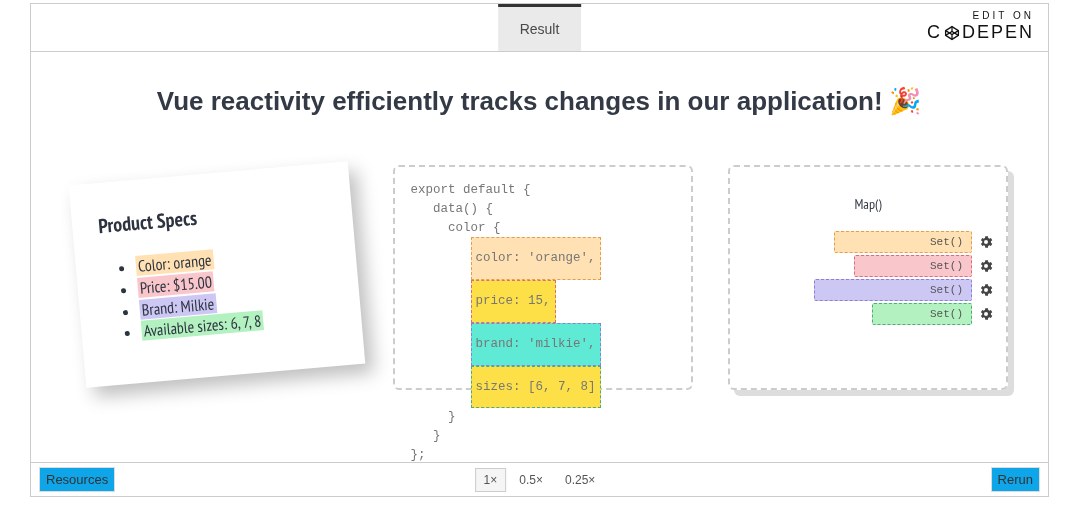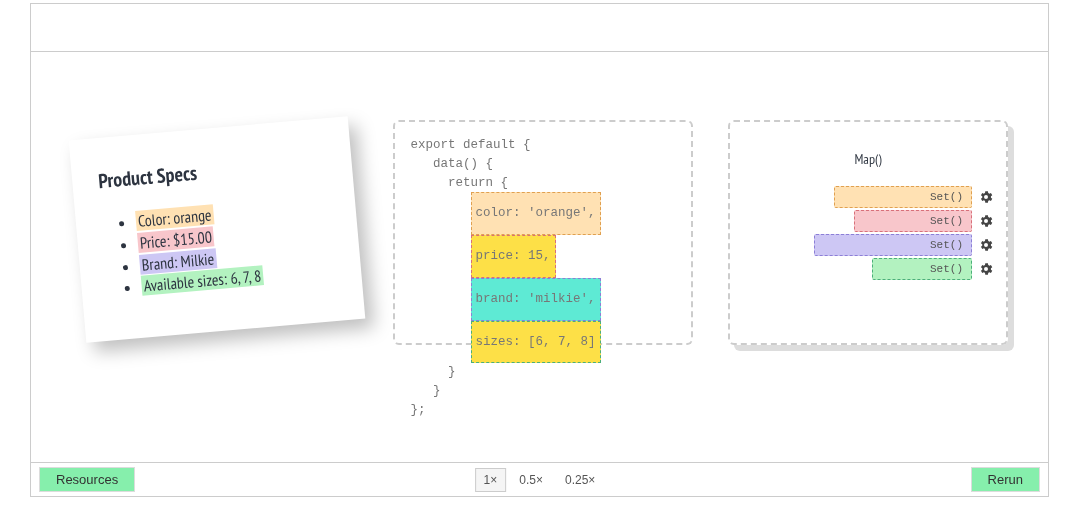"EDIT ON" div.editon { html: none -> <div> <div>EDIT ON</div> <div> <span>C</span> <svg> <polygon></polygon> <polyline></polyline> <polyline></polyline> <line></line> <line></line> </svg> <span>DEPEN</span> </div> </div> }
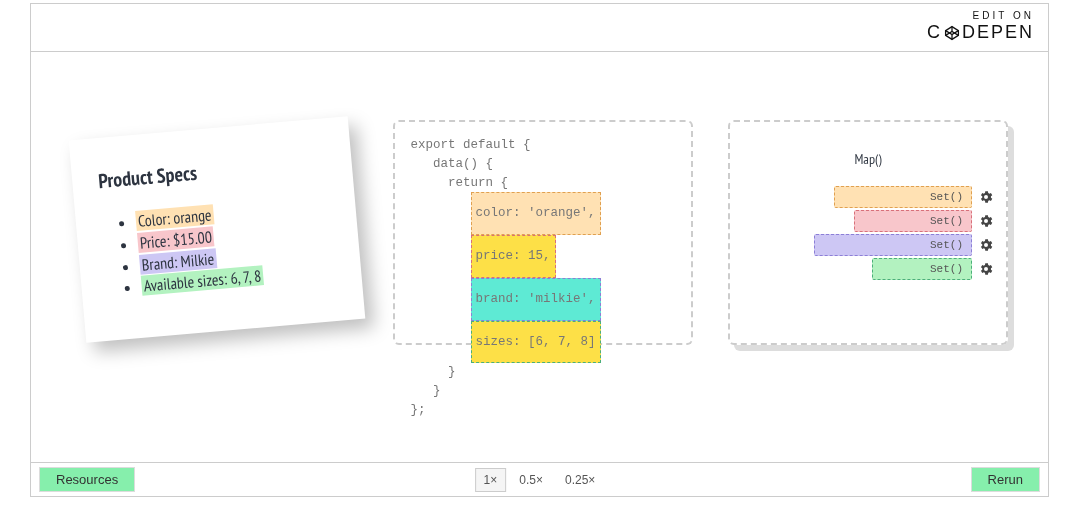"Result" div.tab-result { html: none -> <div>Result</div> }
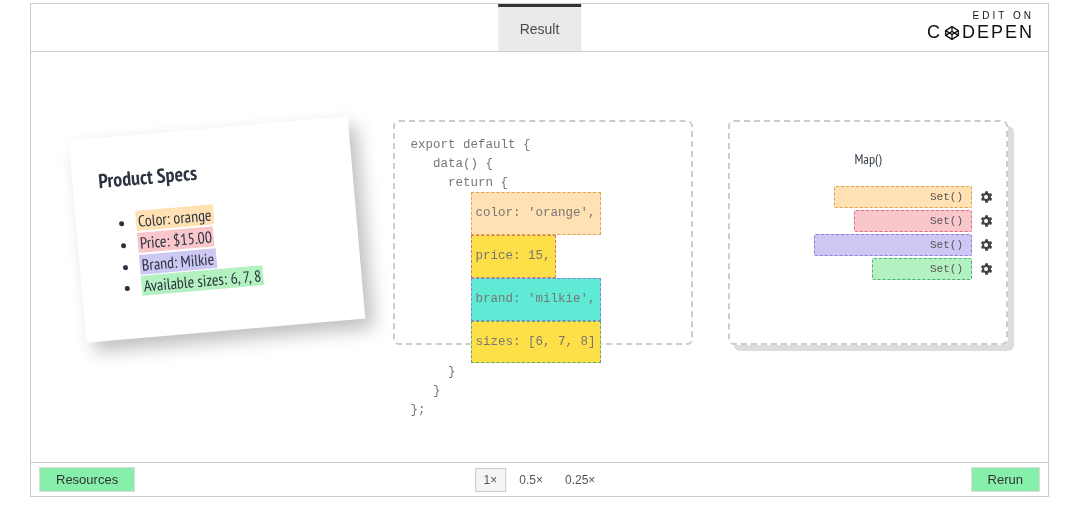"Vue reactivity efficiently tracks" div.heading { html: none -> <div>Vue reactivity efficiently tracks changes in our application! 🎉</div> }
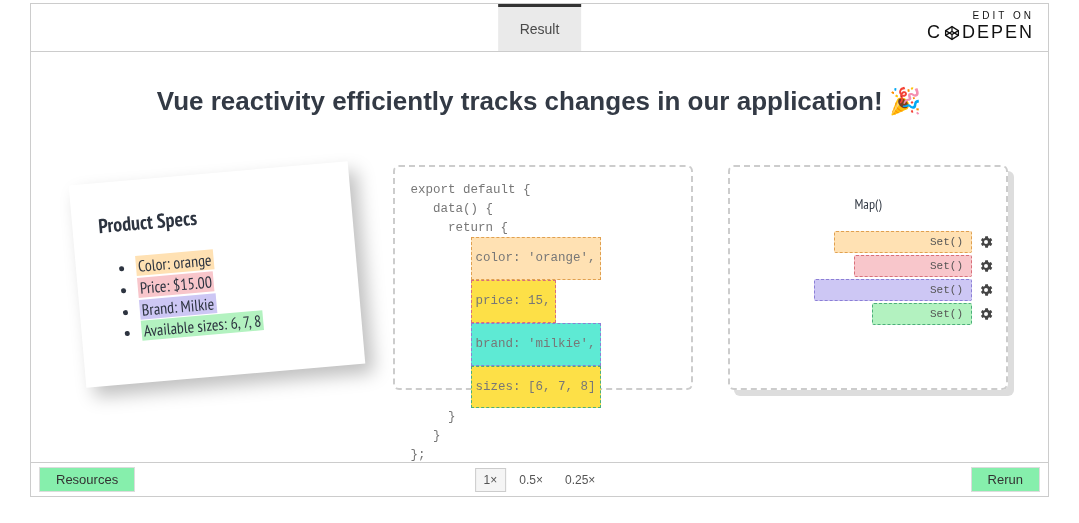"return {" span { text: return -> color }
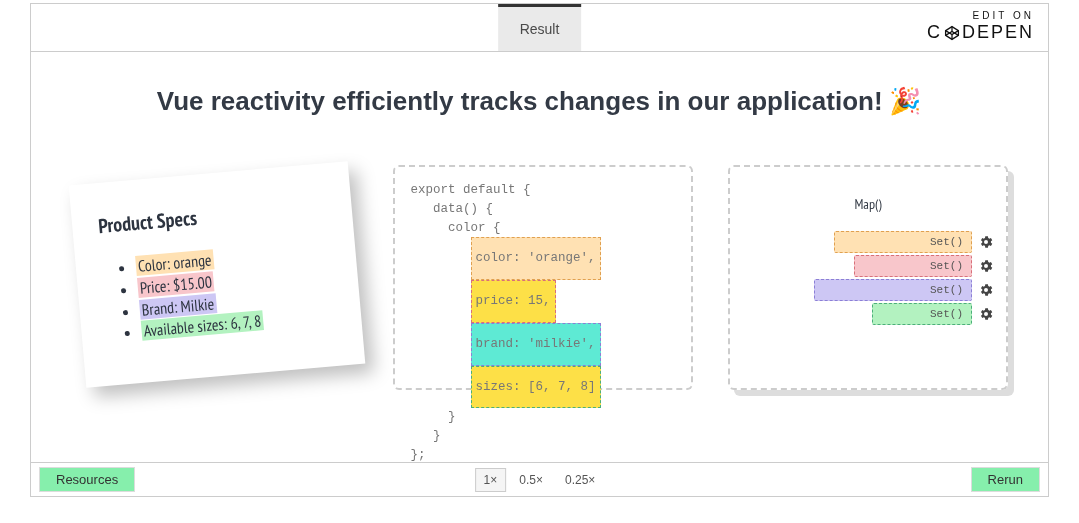"Resources" .btn { background: #86efac -> #0ea5e9; padding: 4px 16px -> 4px 6px }
